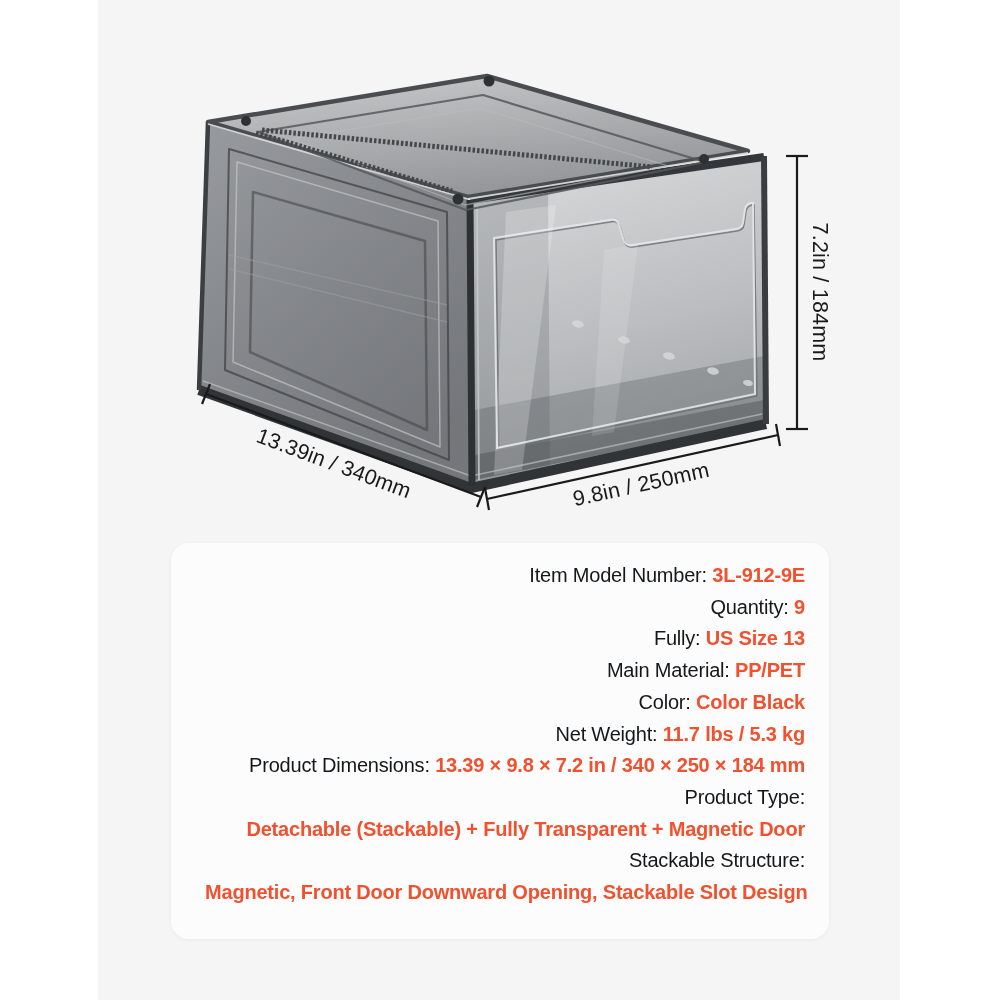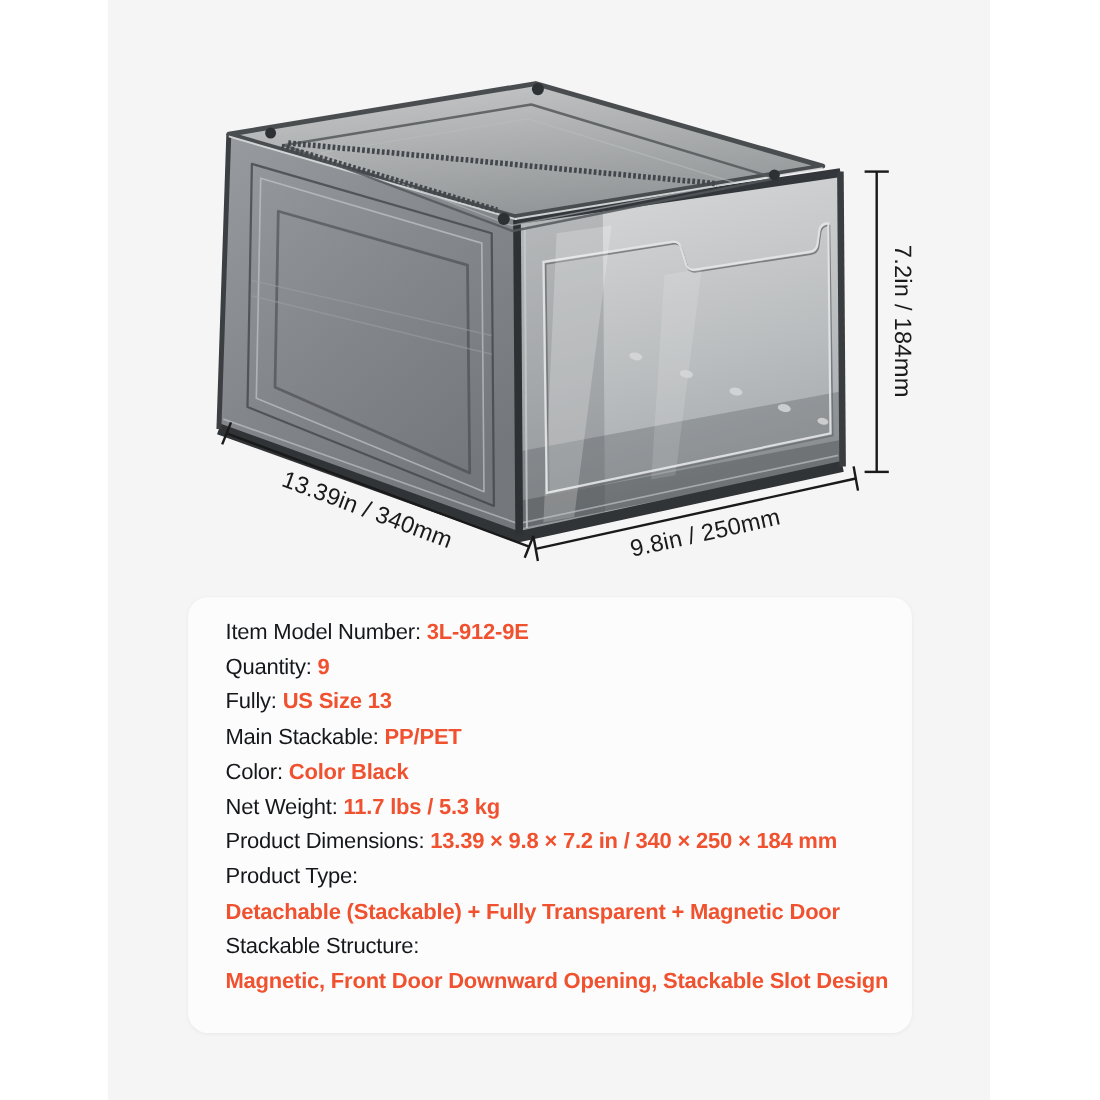"Item Model Number: 3L-912-9E" .spec-panel { text-align: none -> right }
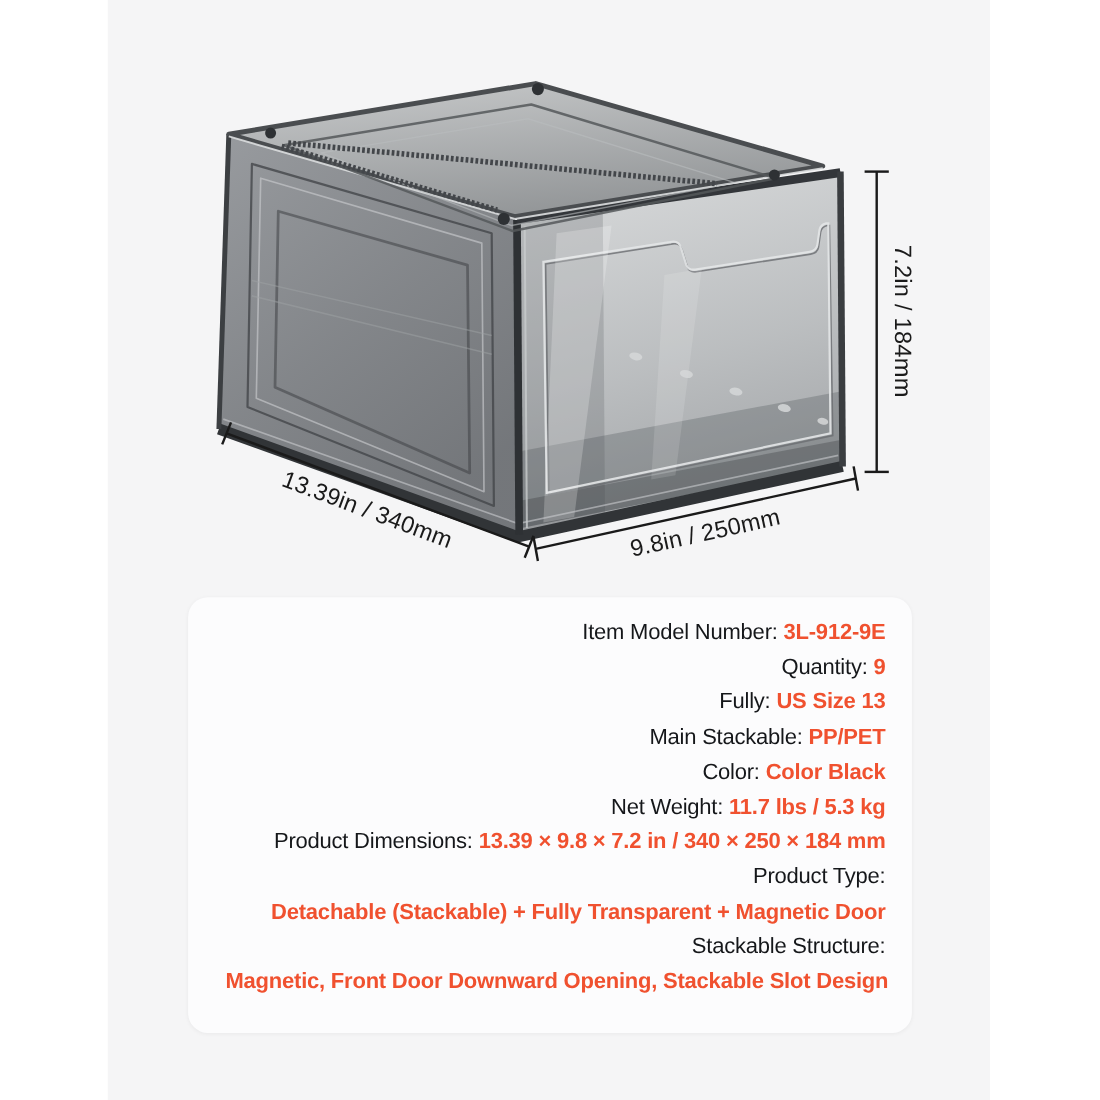"Main Stackable:" span.spec-label { text: Stackable -> Material }
